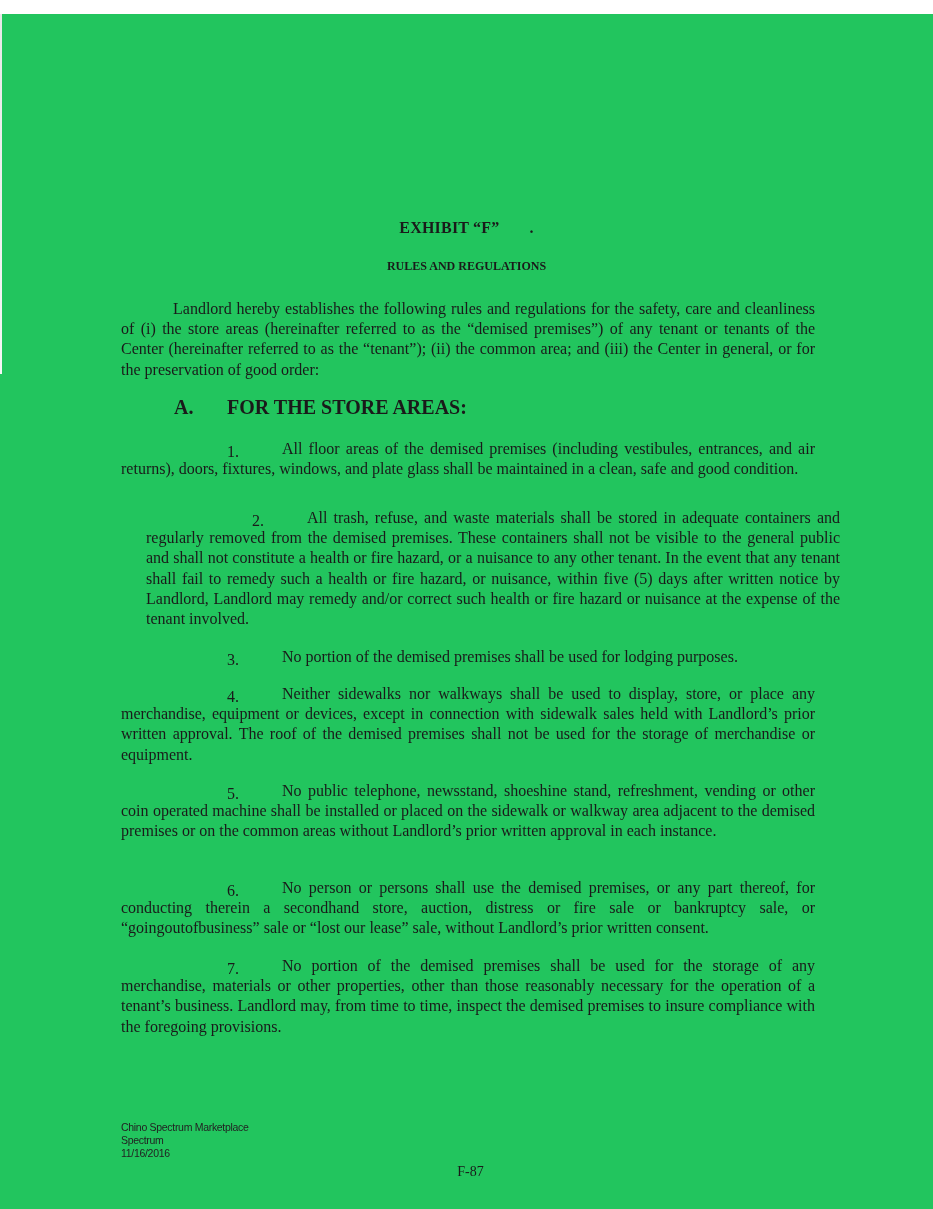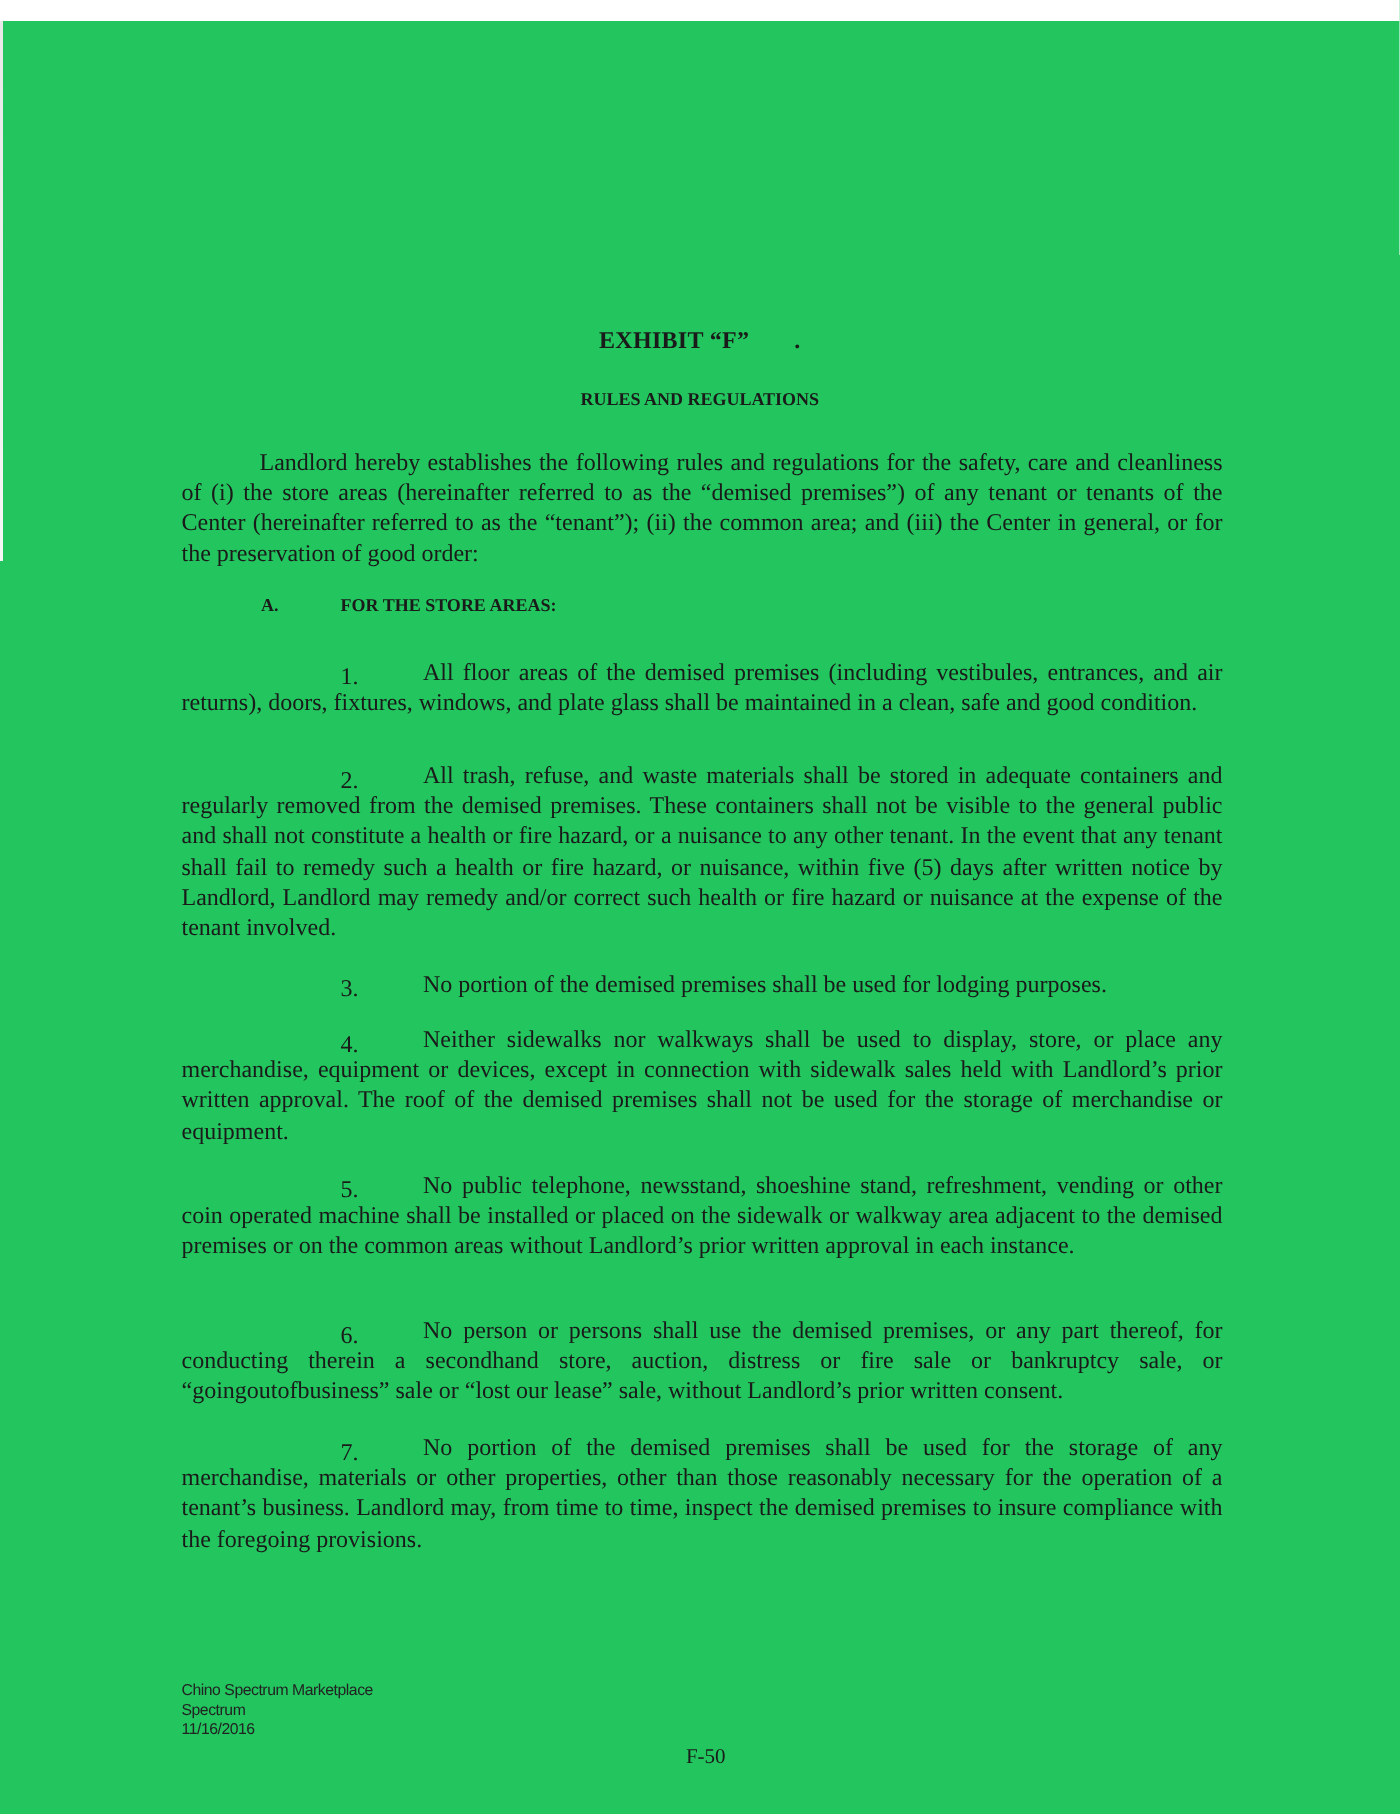"A. FOR THE STORE AREAS:" .section-heading { font-size: 12px -> 20px }
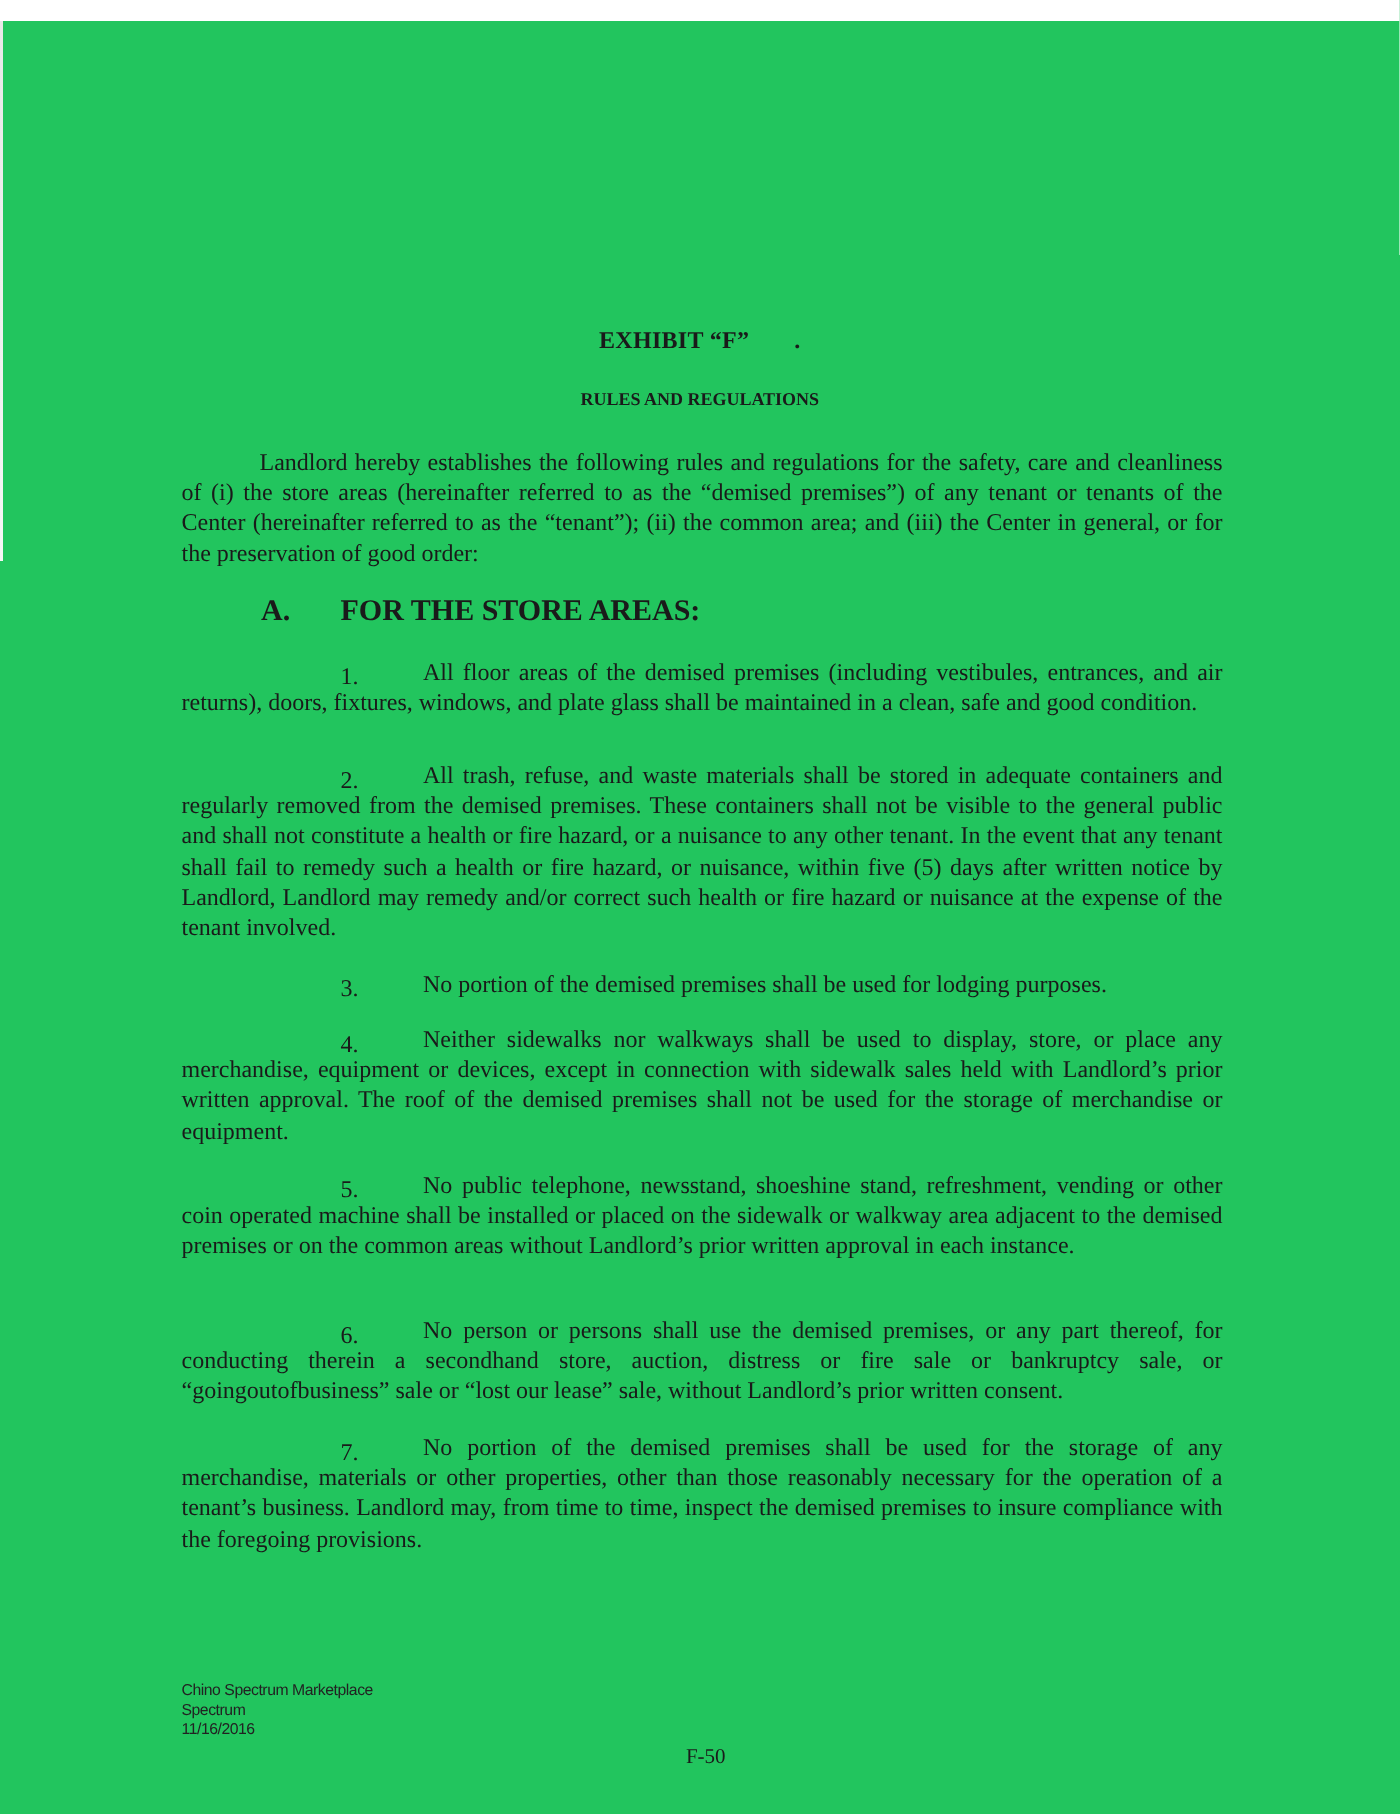"2. All trash, refuse, and" div.body-text { margin-left: none -> 25px }
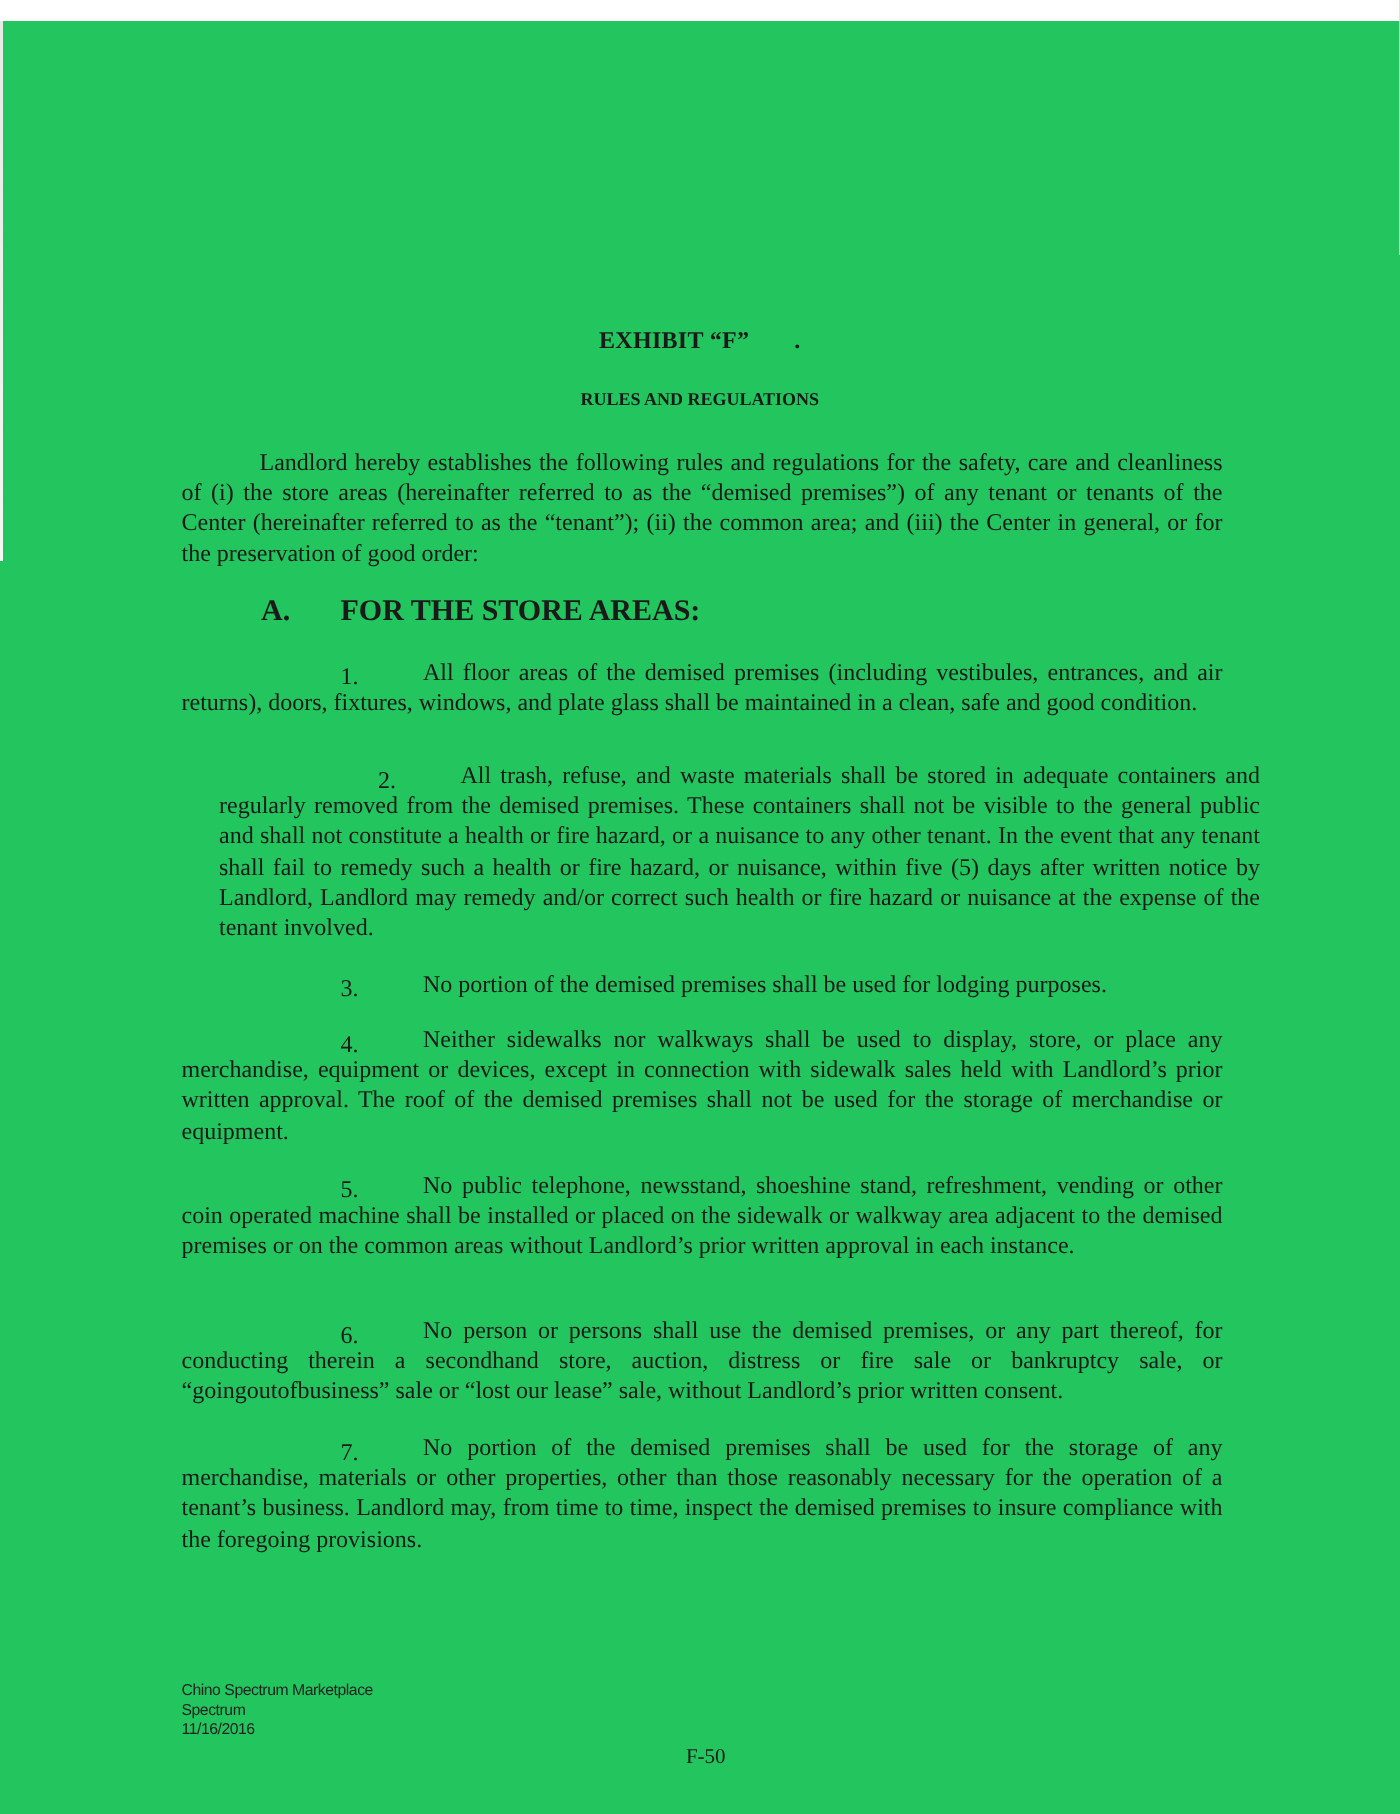"F-50" div.page-number { text: F-50 -> F-87 }
